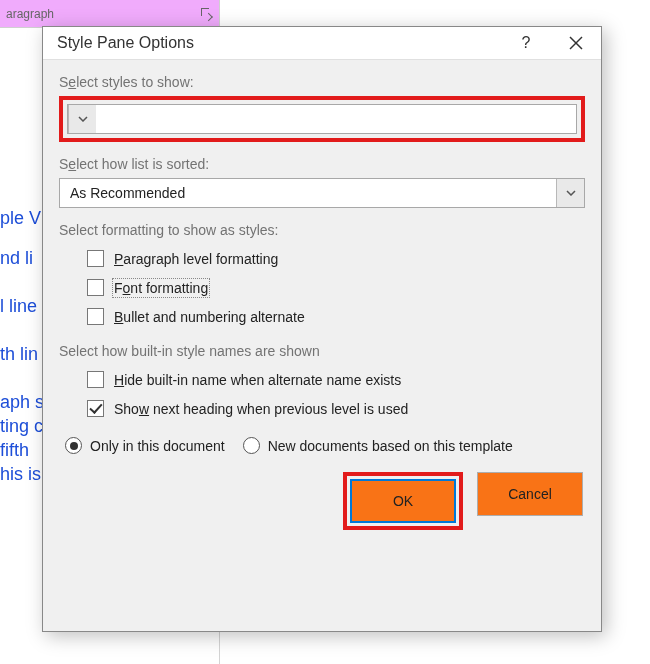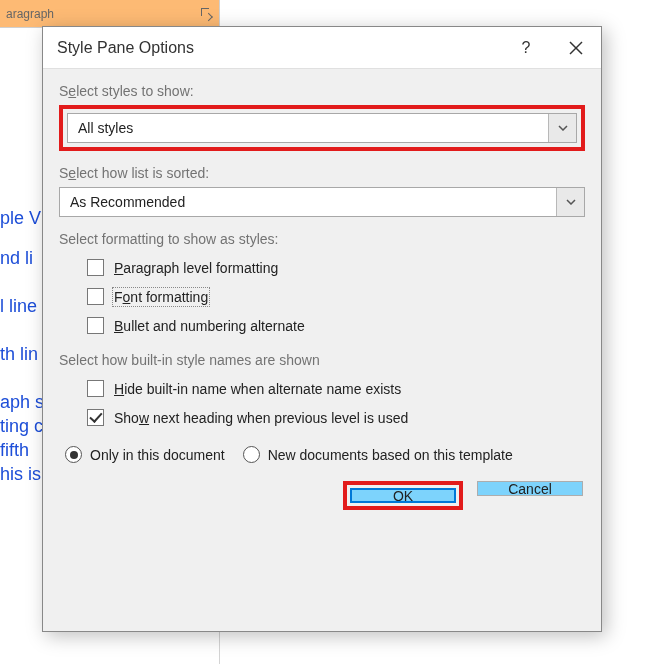"aragraph" .ribbon-group { background: #fdba74 -> #f0abfc }
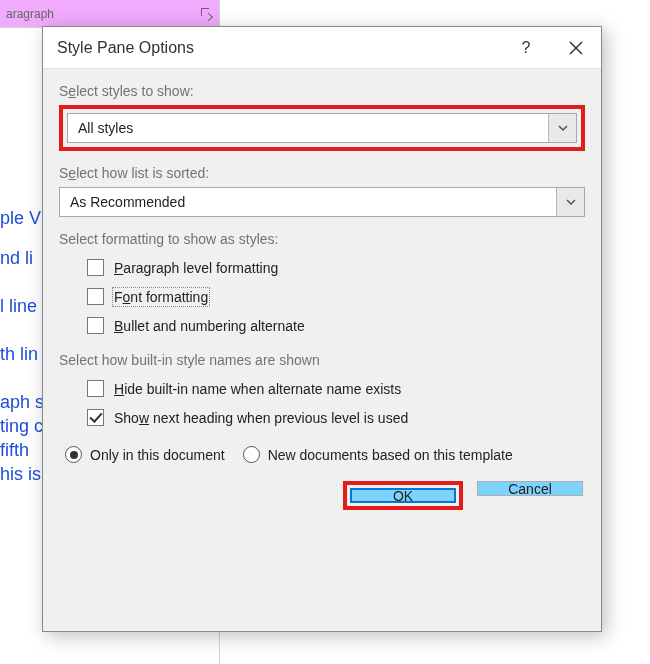"Style Pane Options" .titlebar { height: 42px -> 33px }
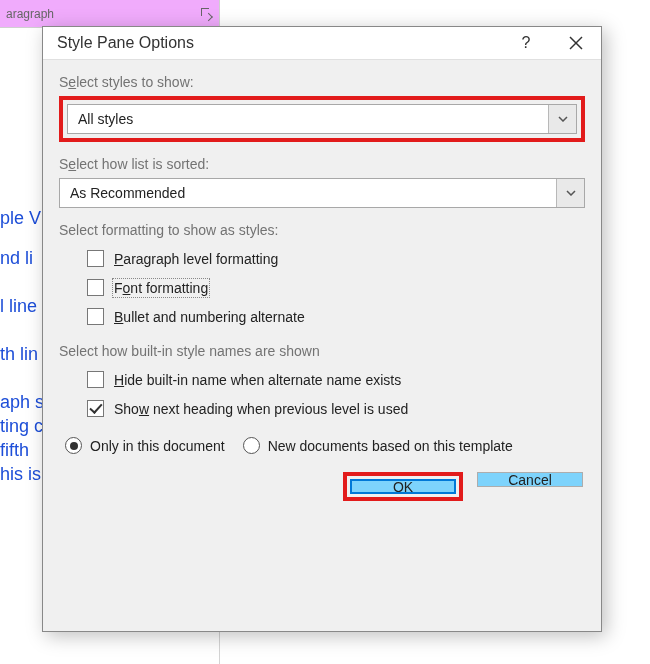"All styles" span.combo-text { html: <span>All styles</span> -> none }
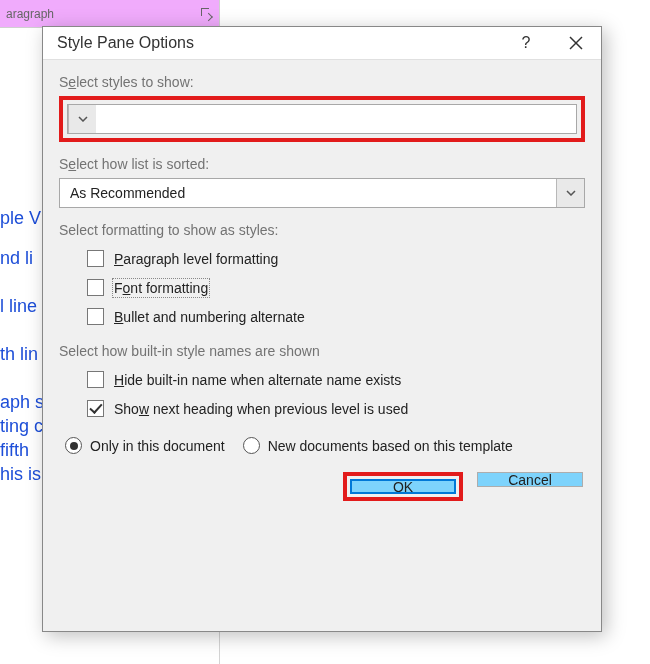"OK" .btn { background: #7dd3fc -> #f97316; height: 15px -> 44px }
